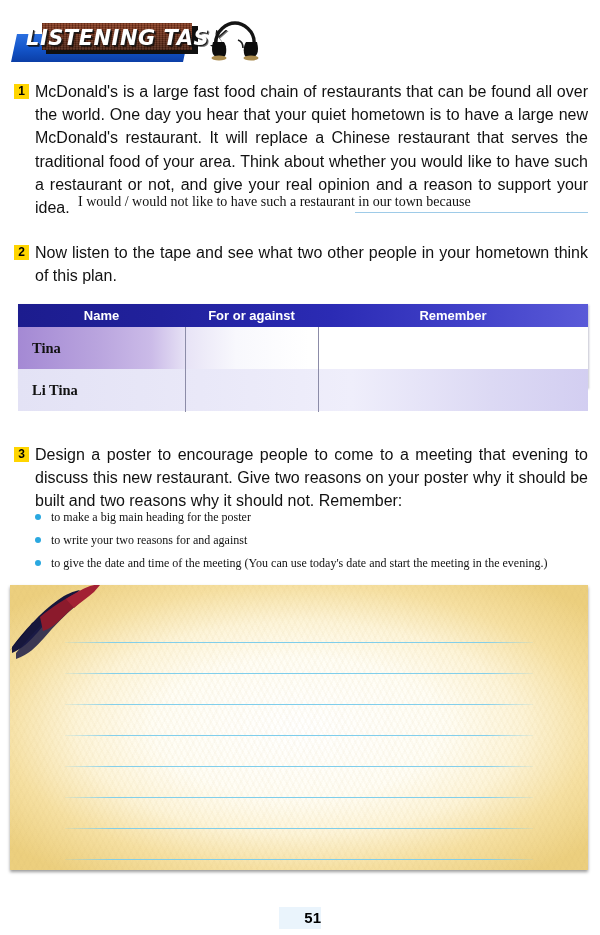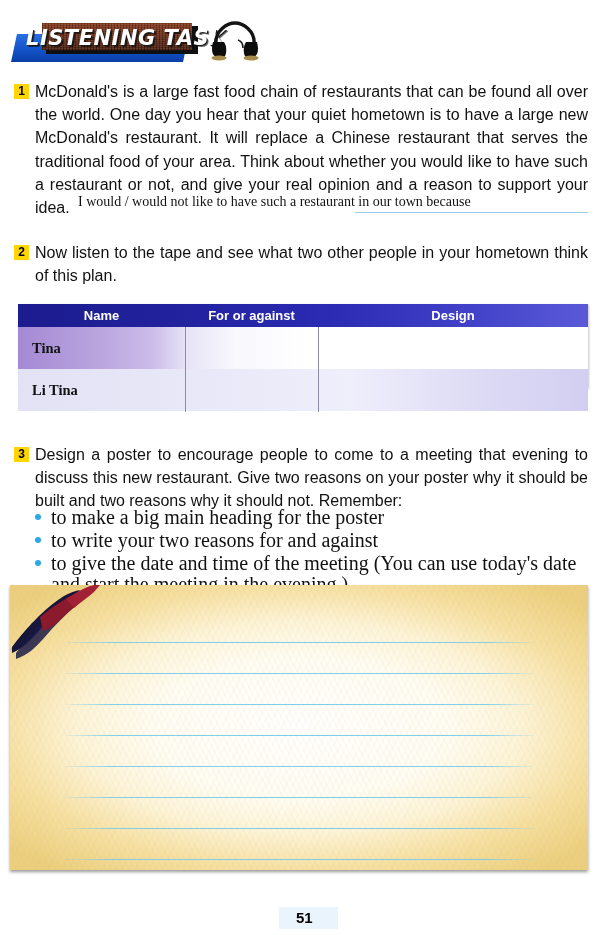"Design" div.th { text: Design -> Remember }
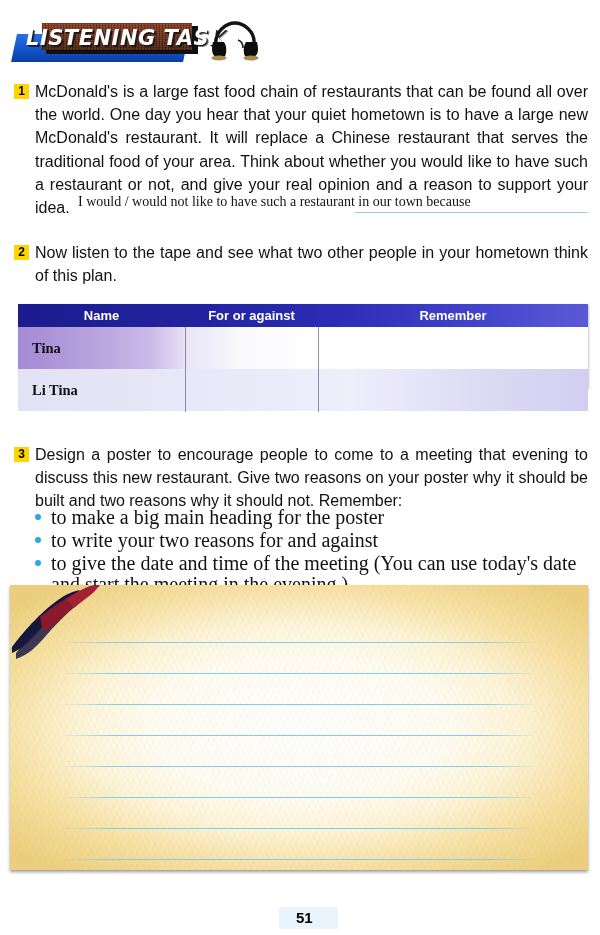"to make a big main" .bullet-row { font-size: 20px -> 12px }
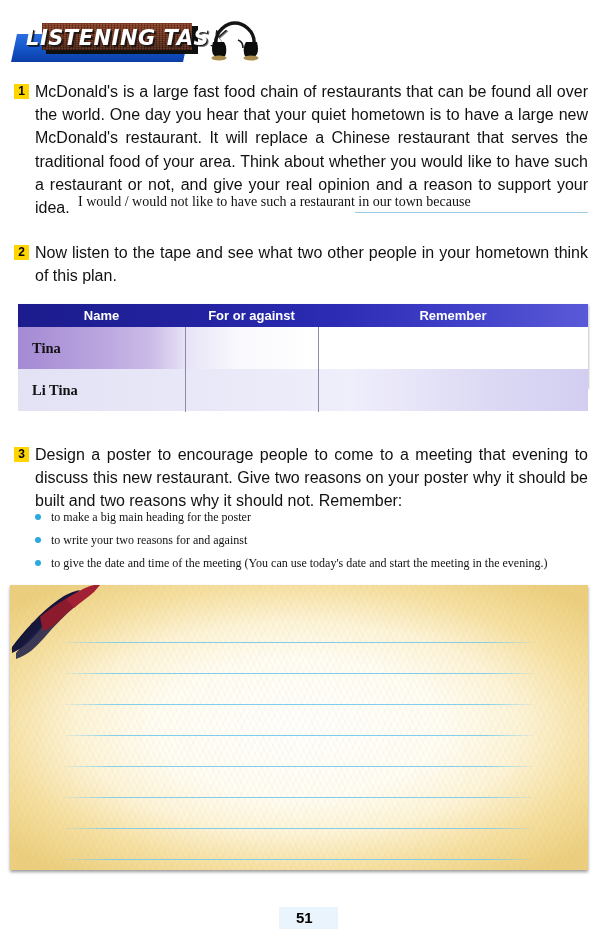"51" .pagenum { padding-left: 17px -> none; text-align: left -> right }
